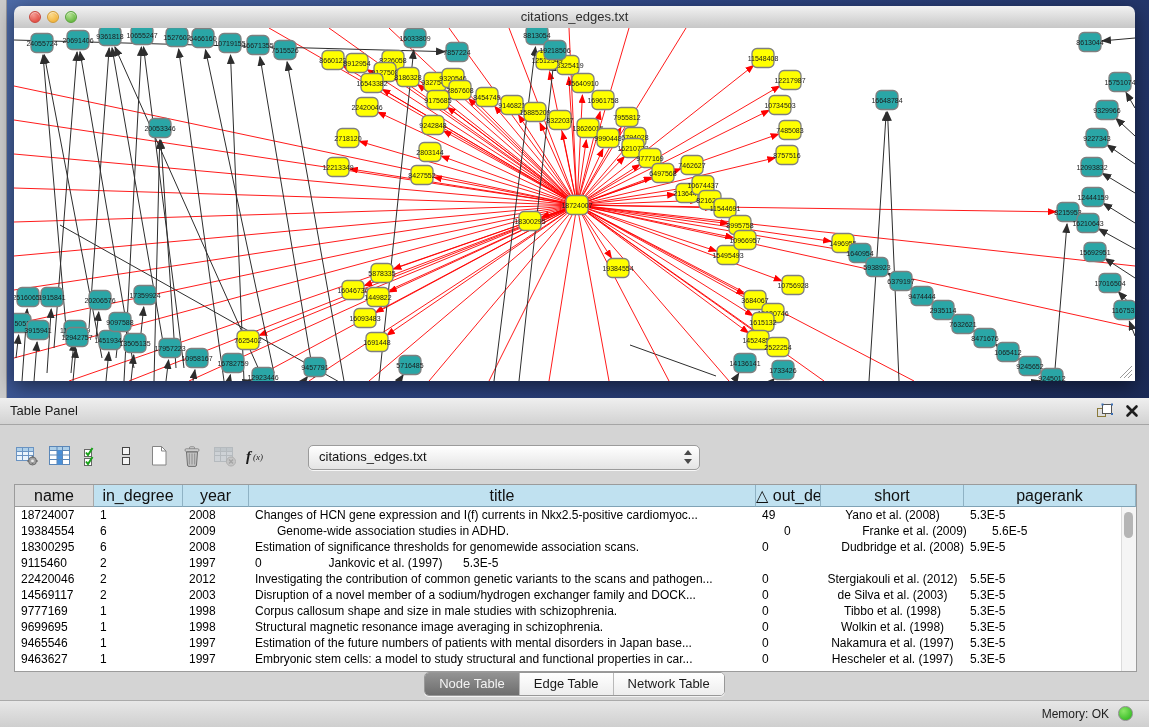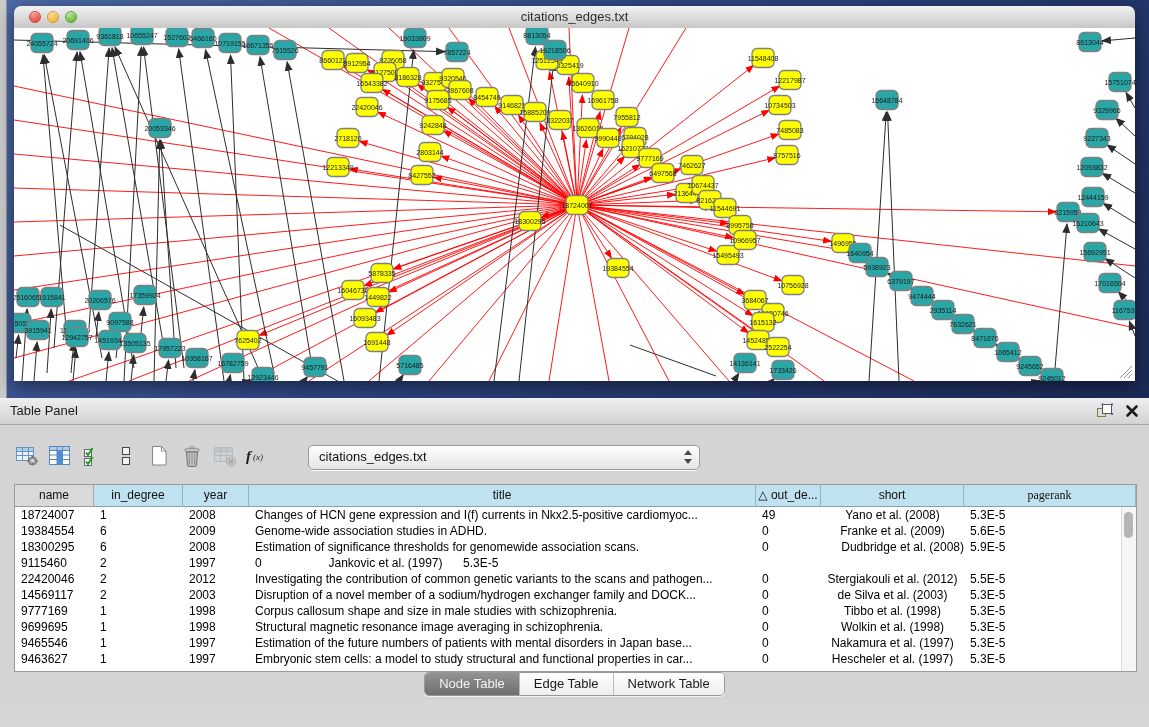"name" .th { font-size: 12px -> 16px }
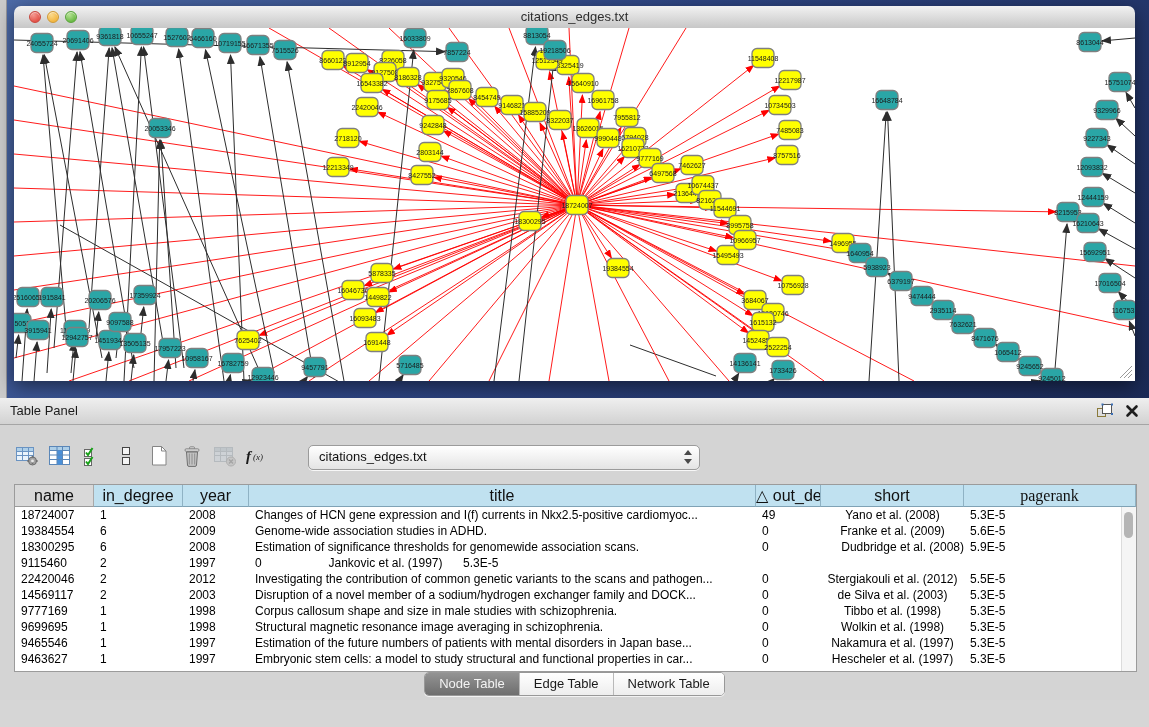"pagerank" div.th { font-family: Liberation Serif, serif -> none }
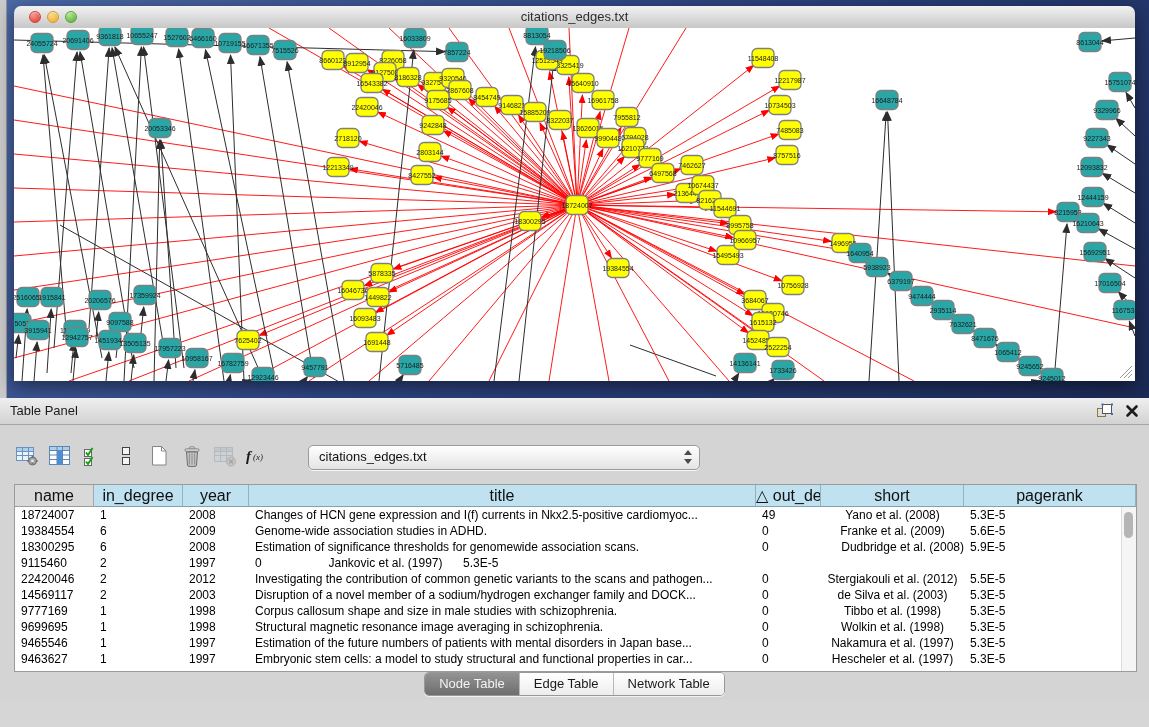"Genome-wide association studies in ADHD." div.td { margin-left: none -> 22px }
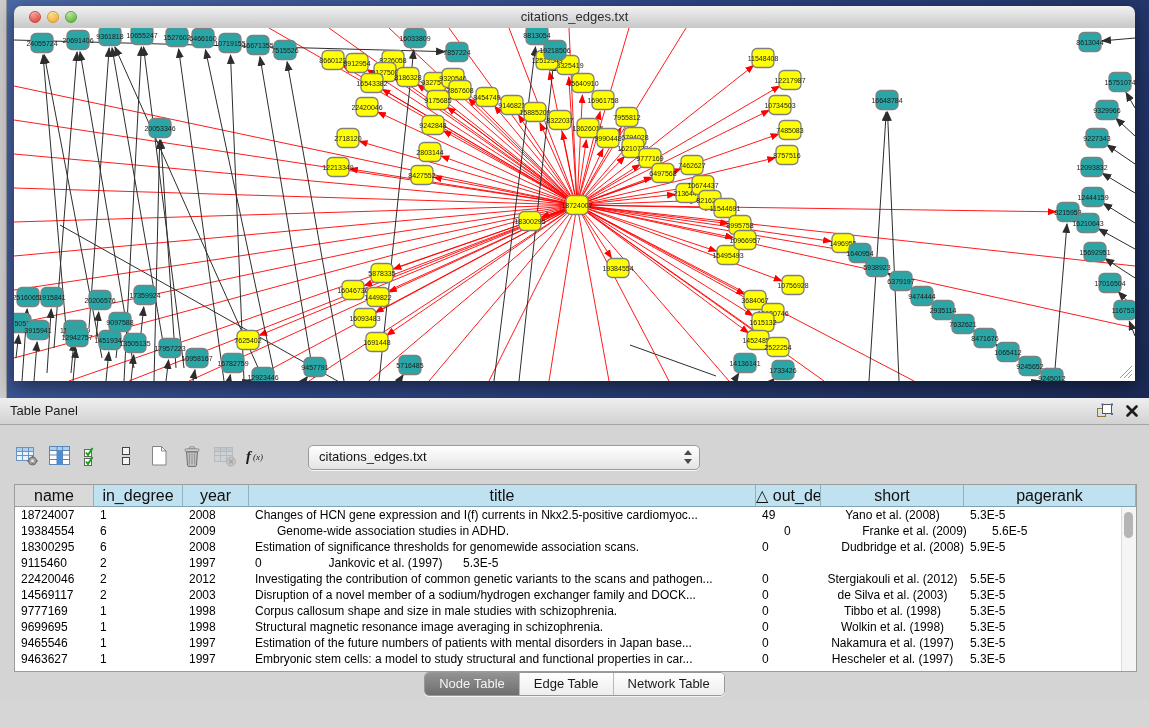"Memory: OK" div.statusbar { html: none -> <div> <span>Memory: OK</span> <span></span> </div> }
